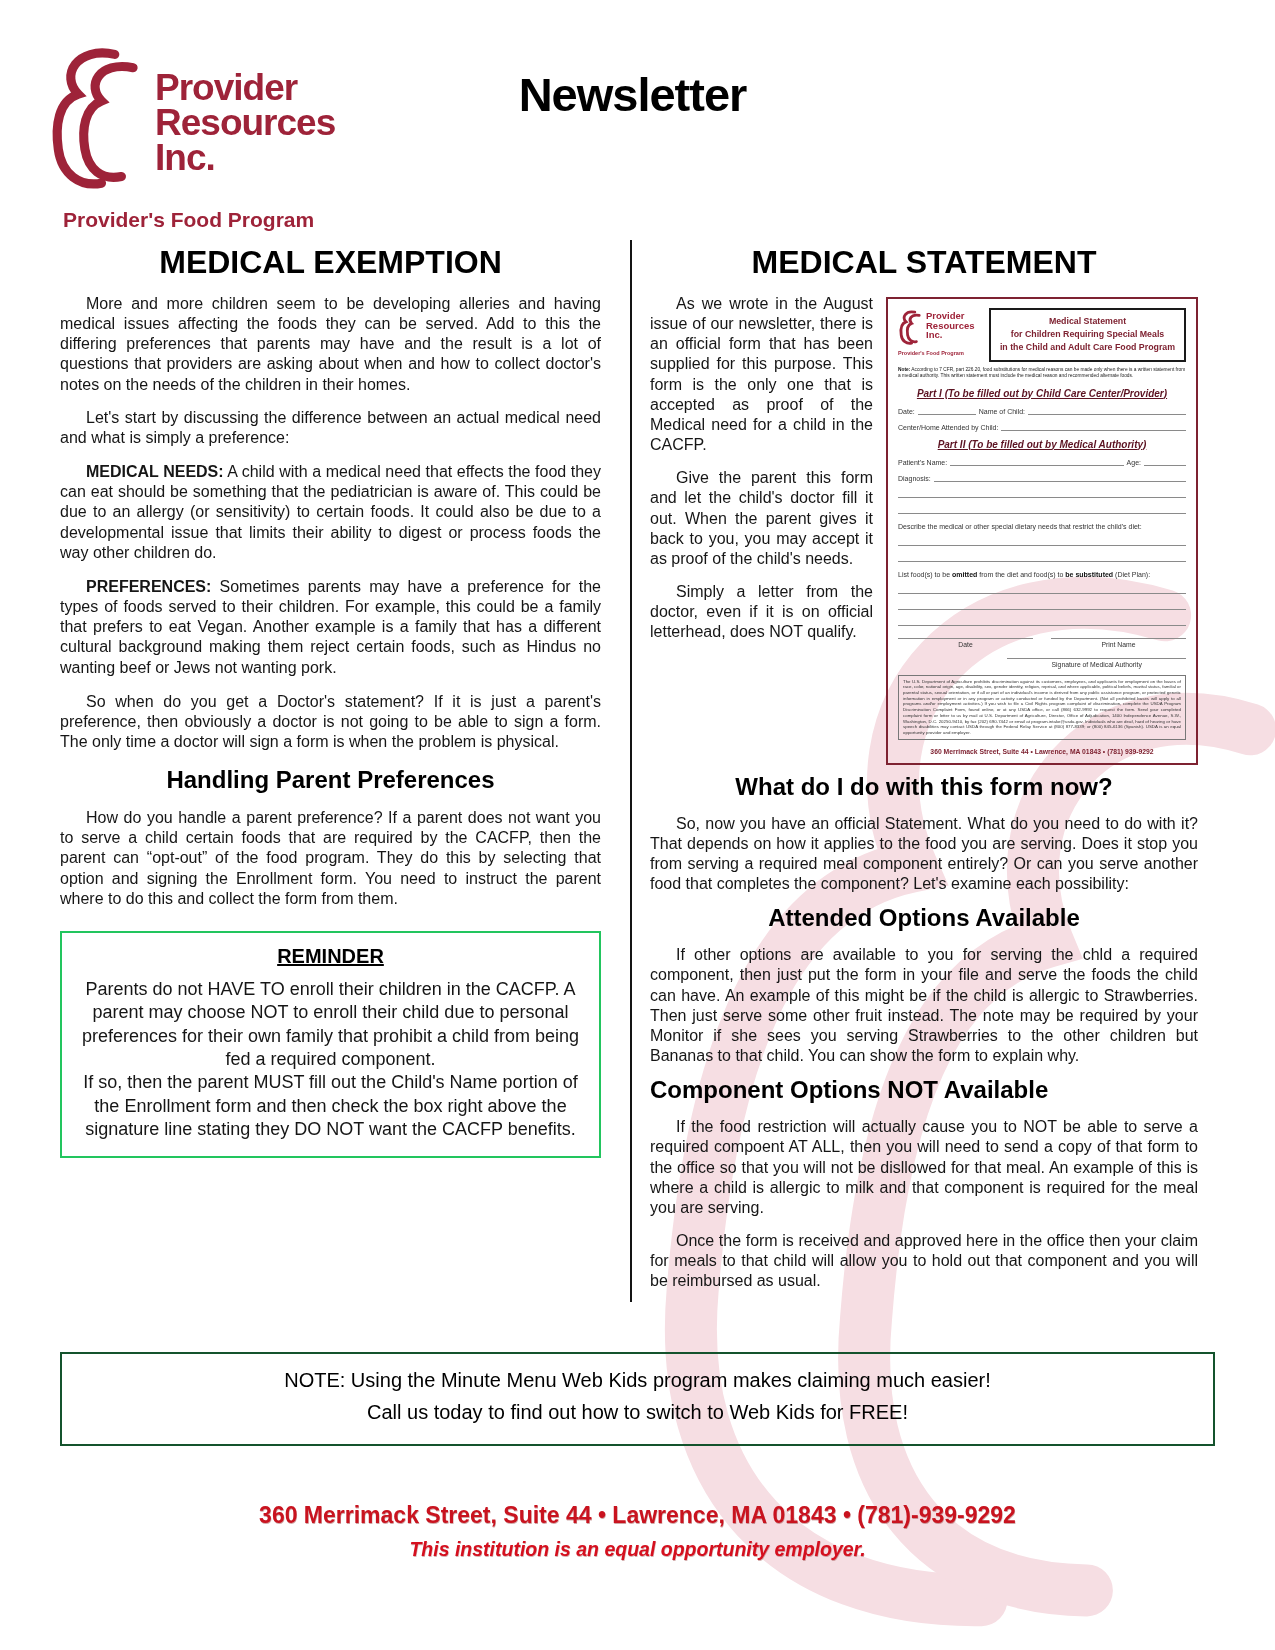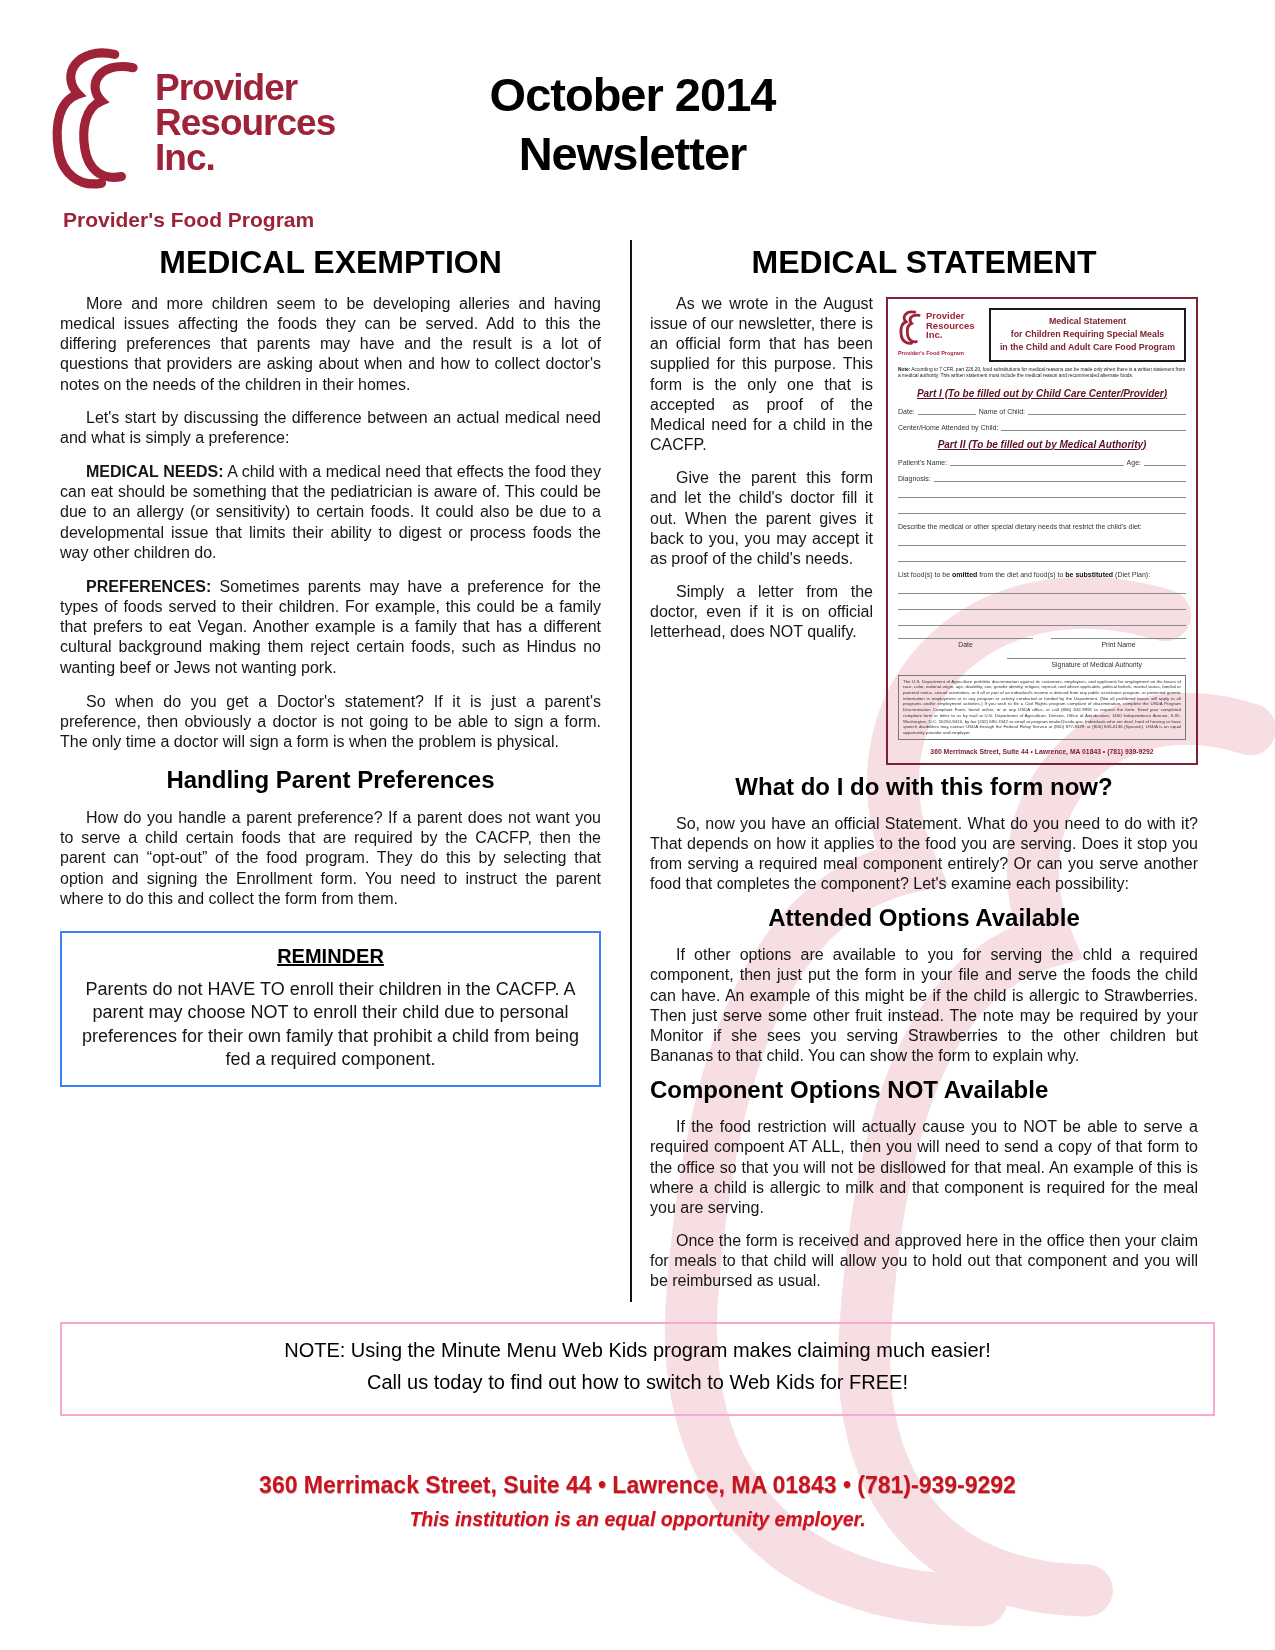"October 2014" div { html: <div>October 2014</div> -> none }
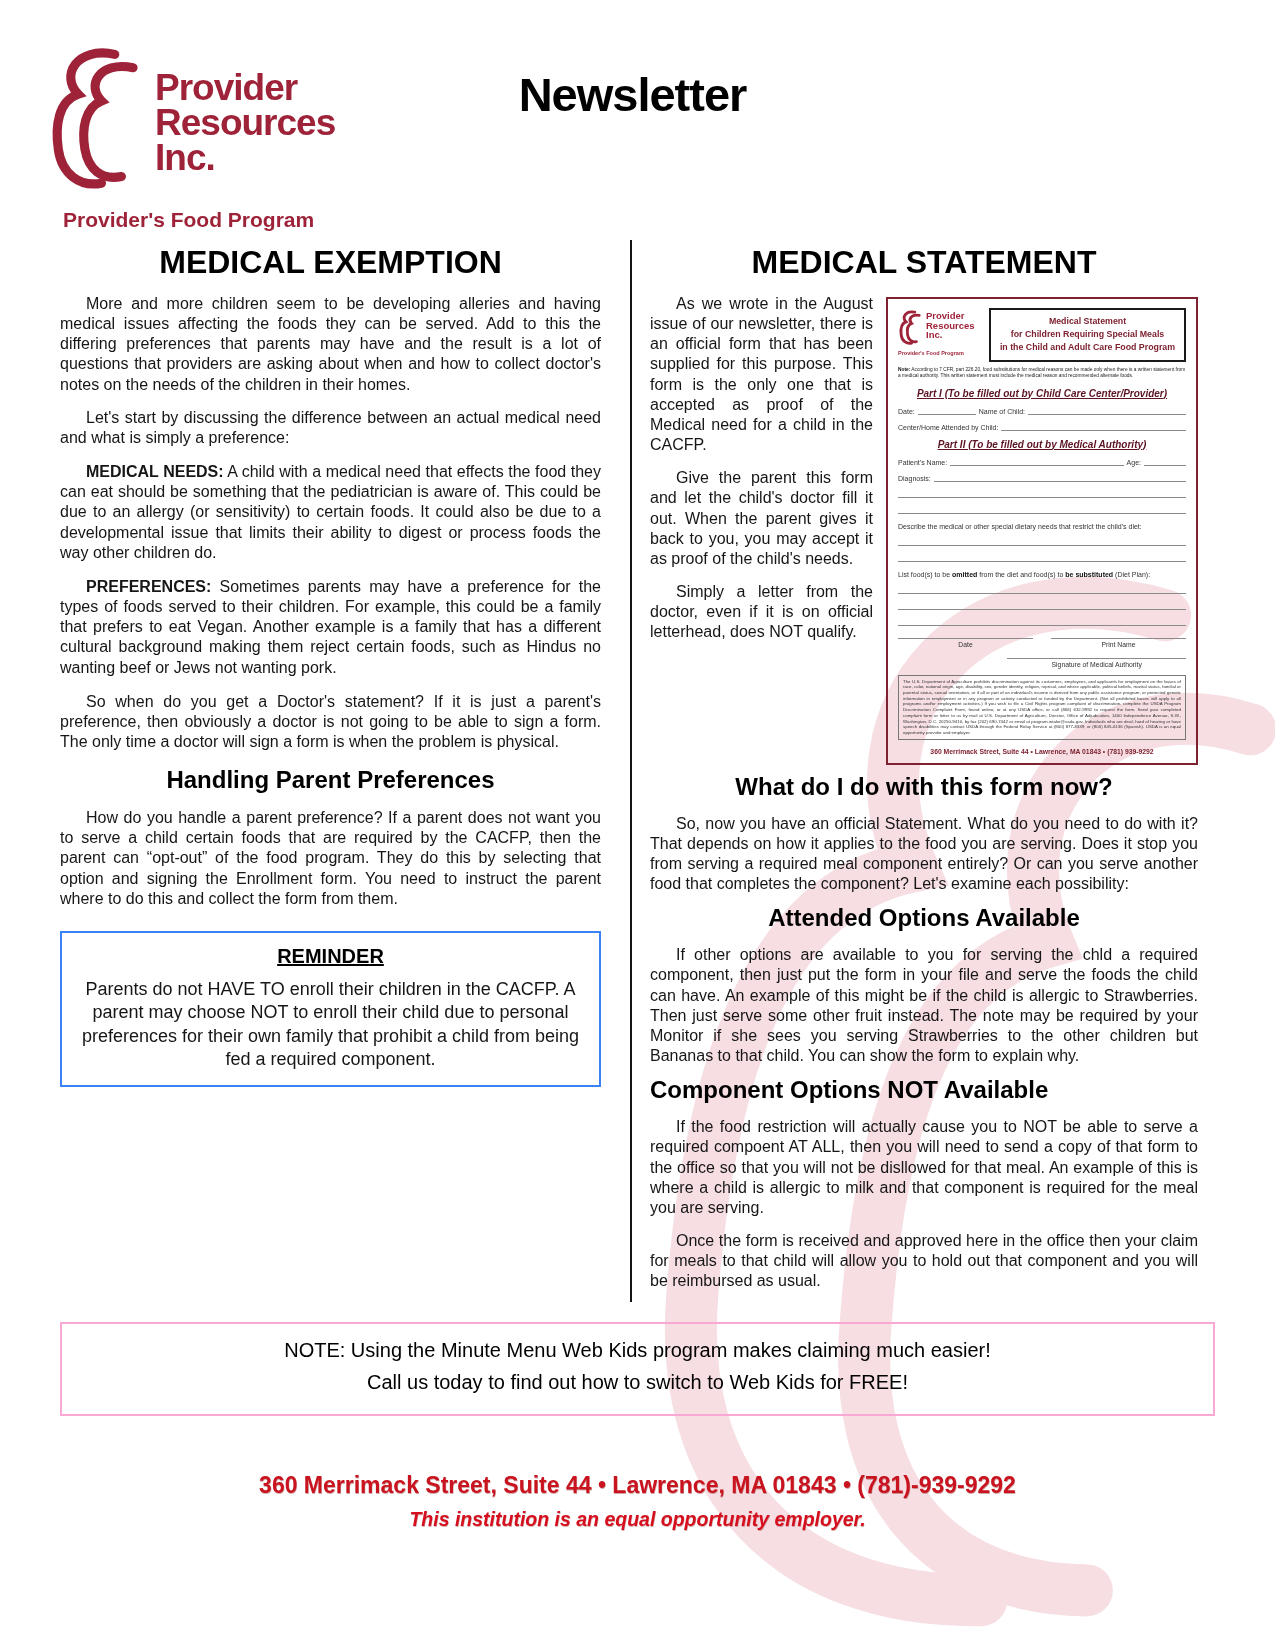"REMINDER" .reminder { border: 2px solid #3b82f6 -> 2px solid #22c55e }
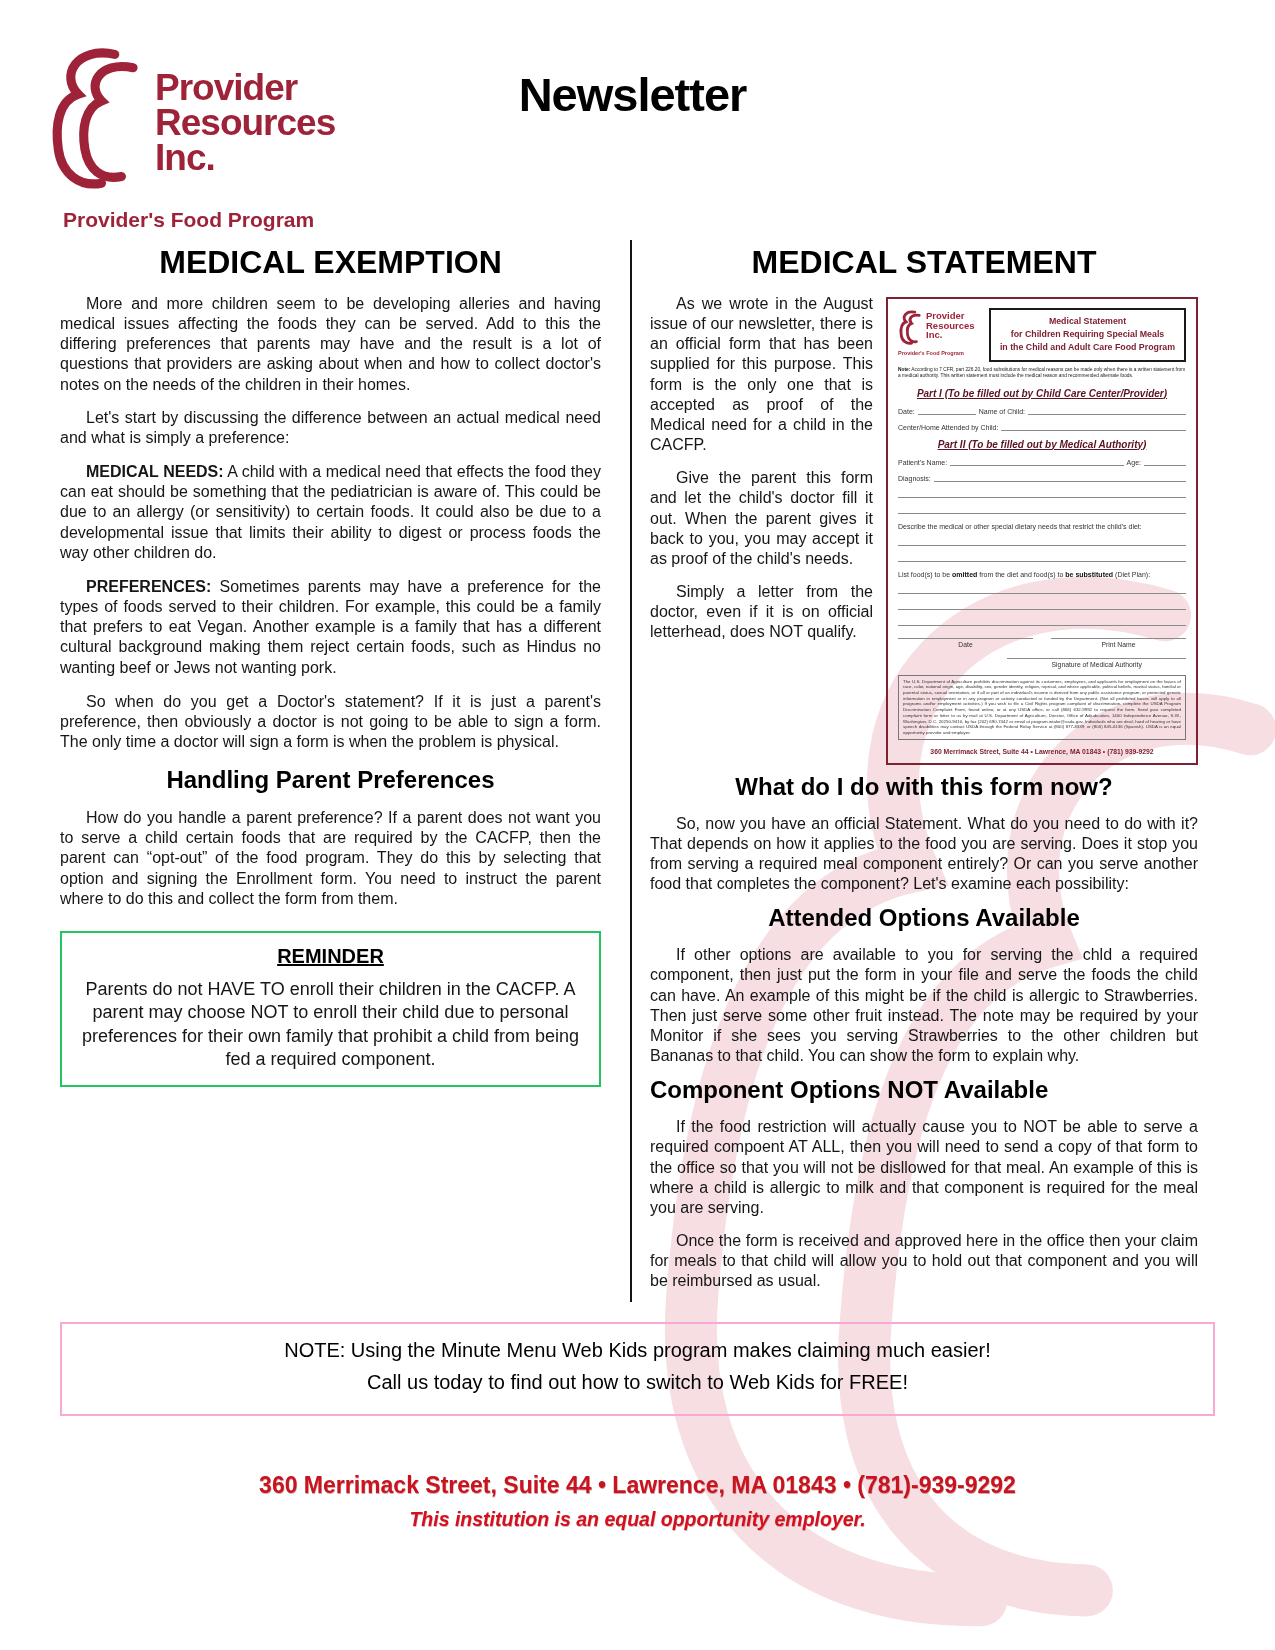"If so, then the parent" p { html: none -> <p>If so, then the parent MUST fill out the Child's Name portion of the Enrollment form and then check the box right above the signature line stating they DO NOT want the CACFP benefits.</p> }
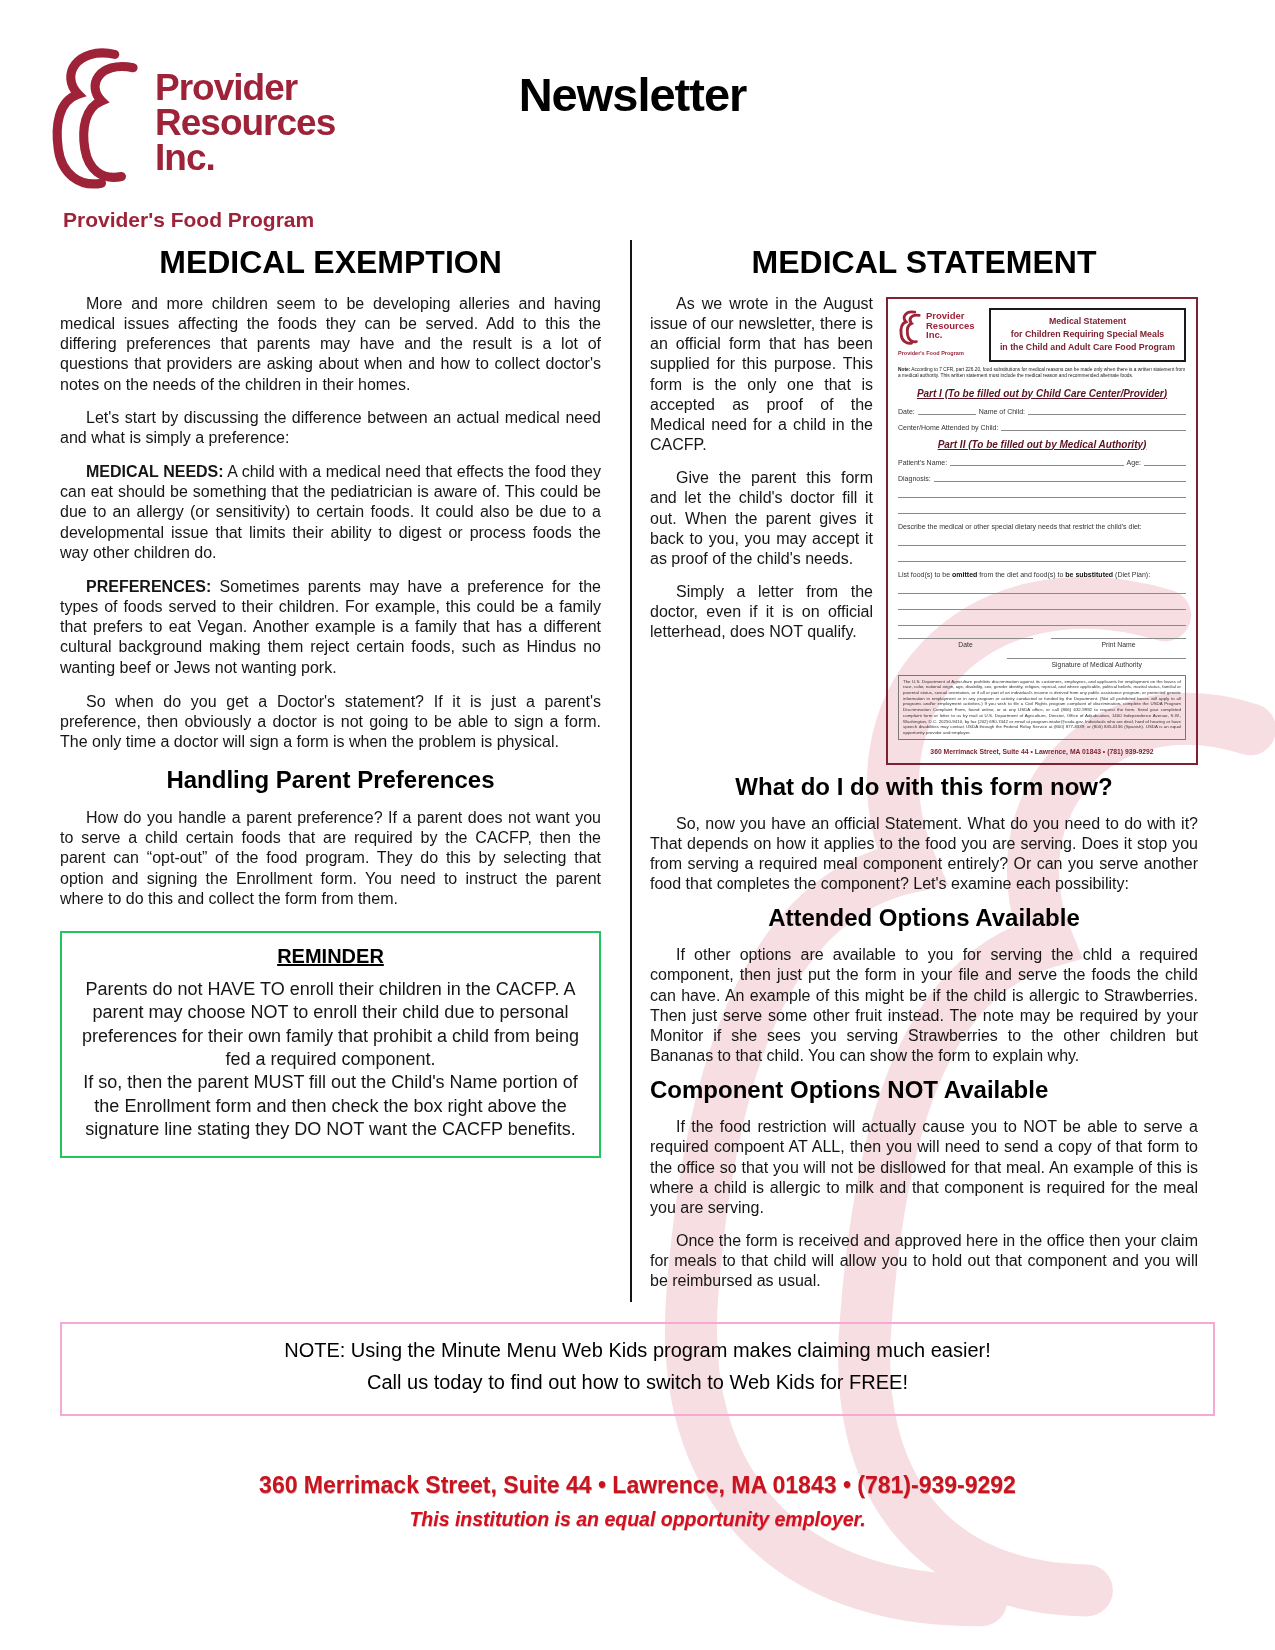"NOTE: Using the Minute Menu" .notebox { border: 2px solid #f9a8d4 -> 2px solid #14532d; margin: 20px 60px 0 -> 50px 60px 0 }
